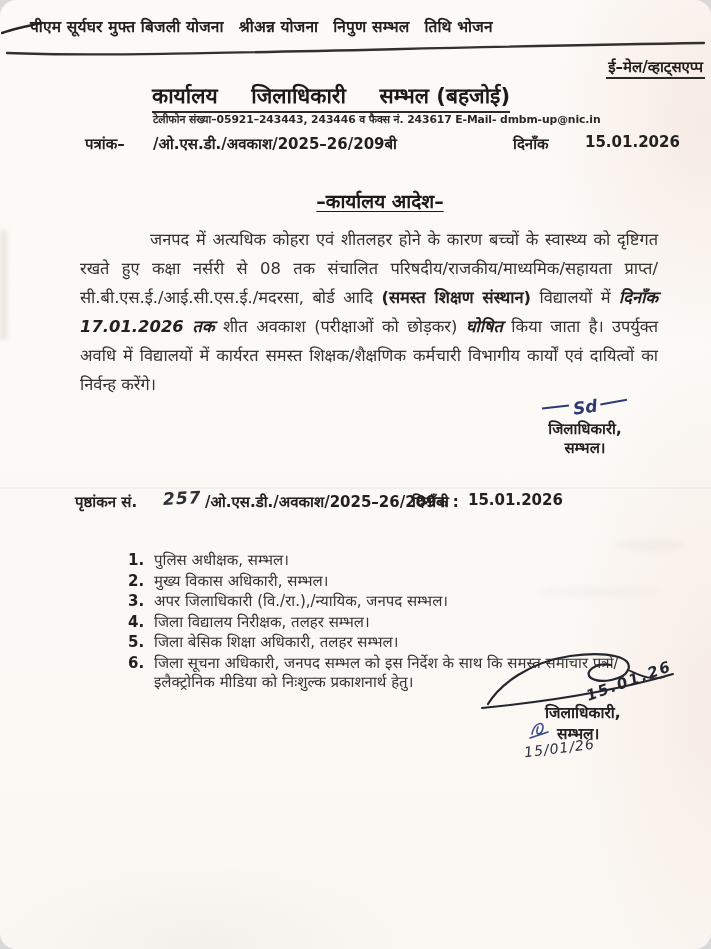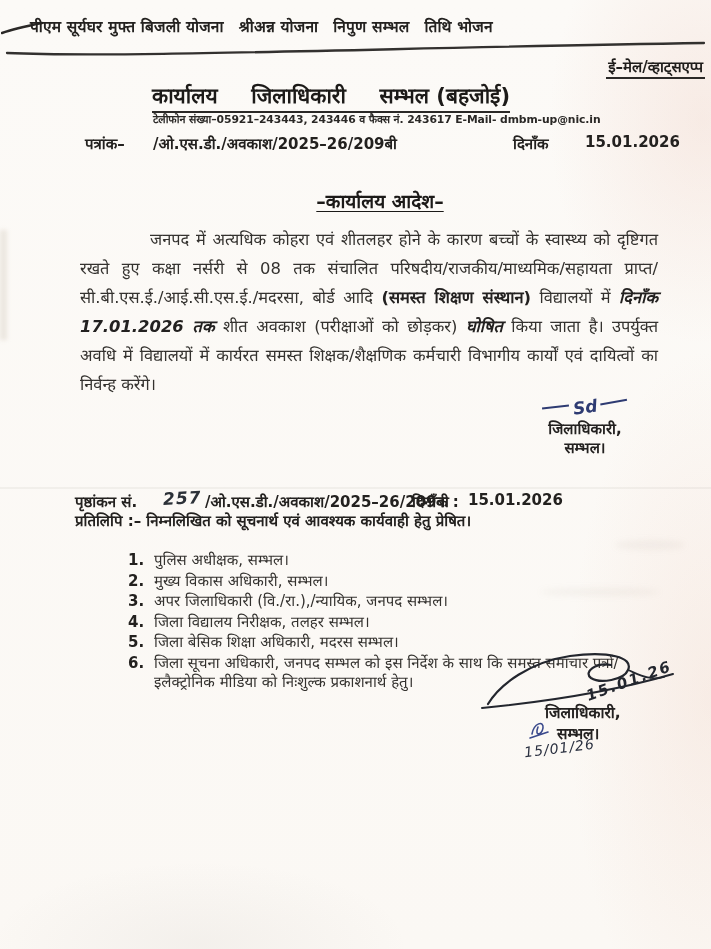"पीएम सूर्यघर मुफ्त बिजली योजना" .page { border-radius: none -> 16px }
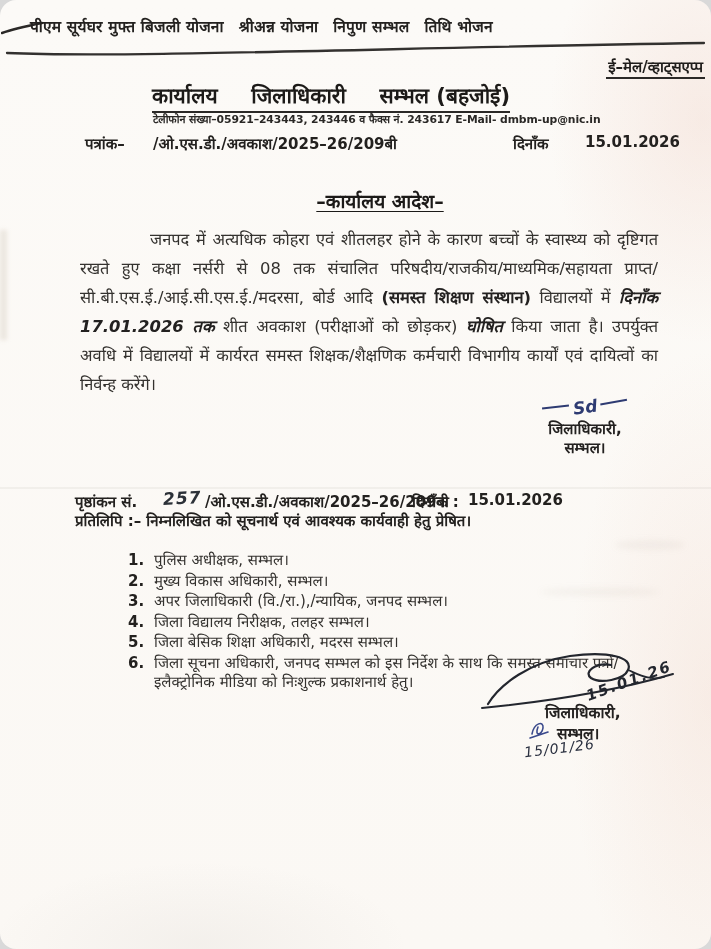"प्रतिलिपि :– निम्नलिखित को सूचनार्थ" div.copy-line { html: <div>प्रतिलिपि :– निम्नलिखित को सूचनार्थ एवं आवश्यक कार्यवाही हेतु प्रेषित।</div> -> none }
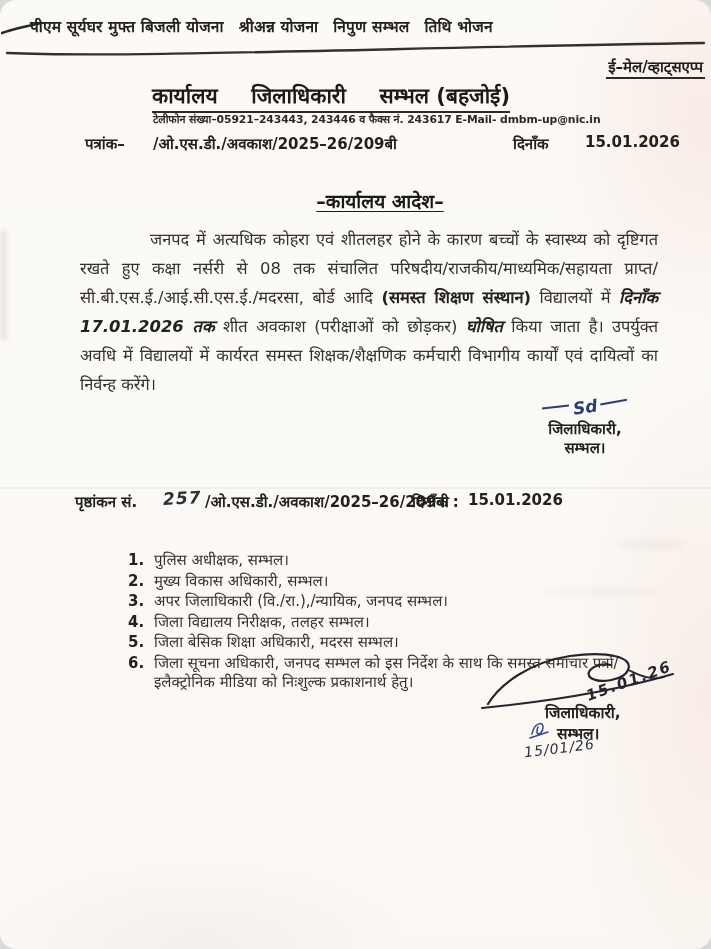"जिला बेसिक शिक्षा अधिकारी, मदरस" li { text: मदरस -> तलहर }
